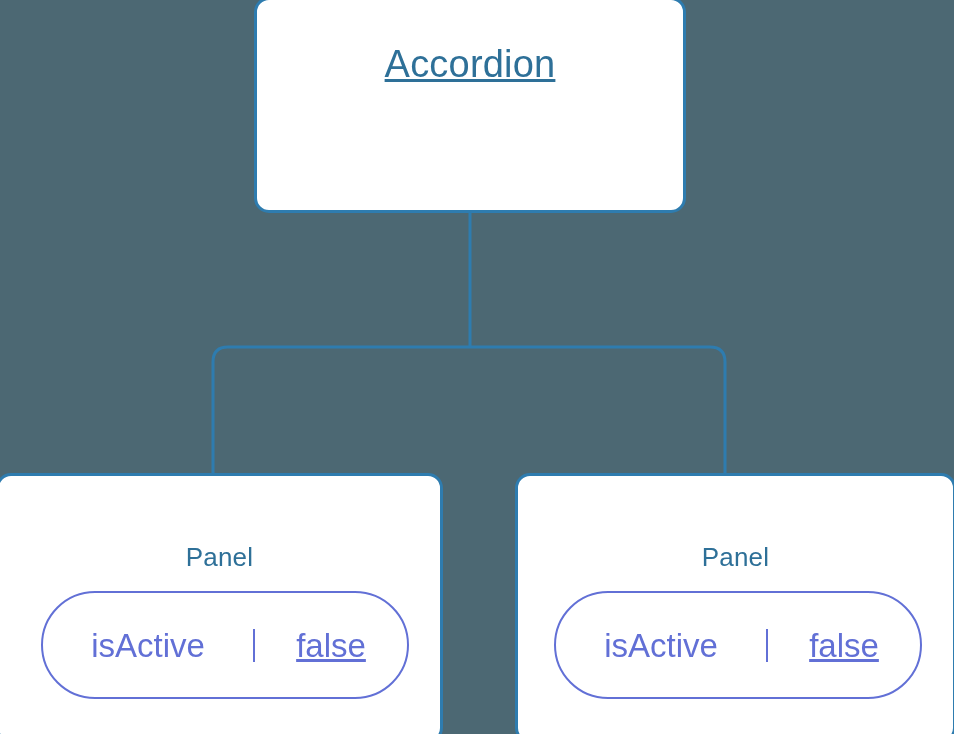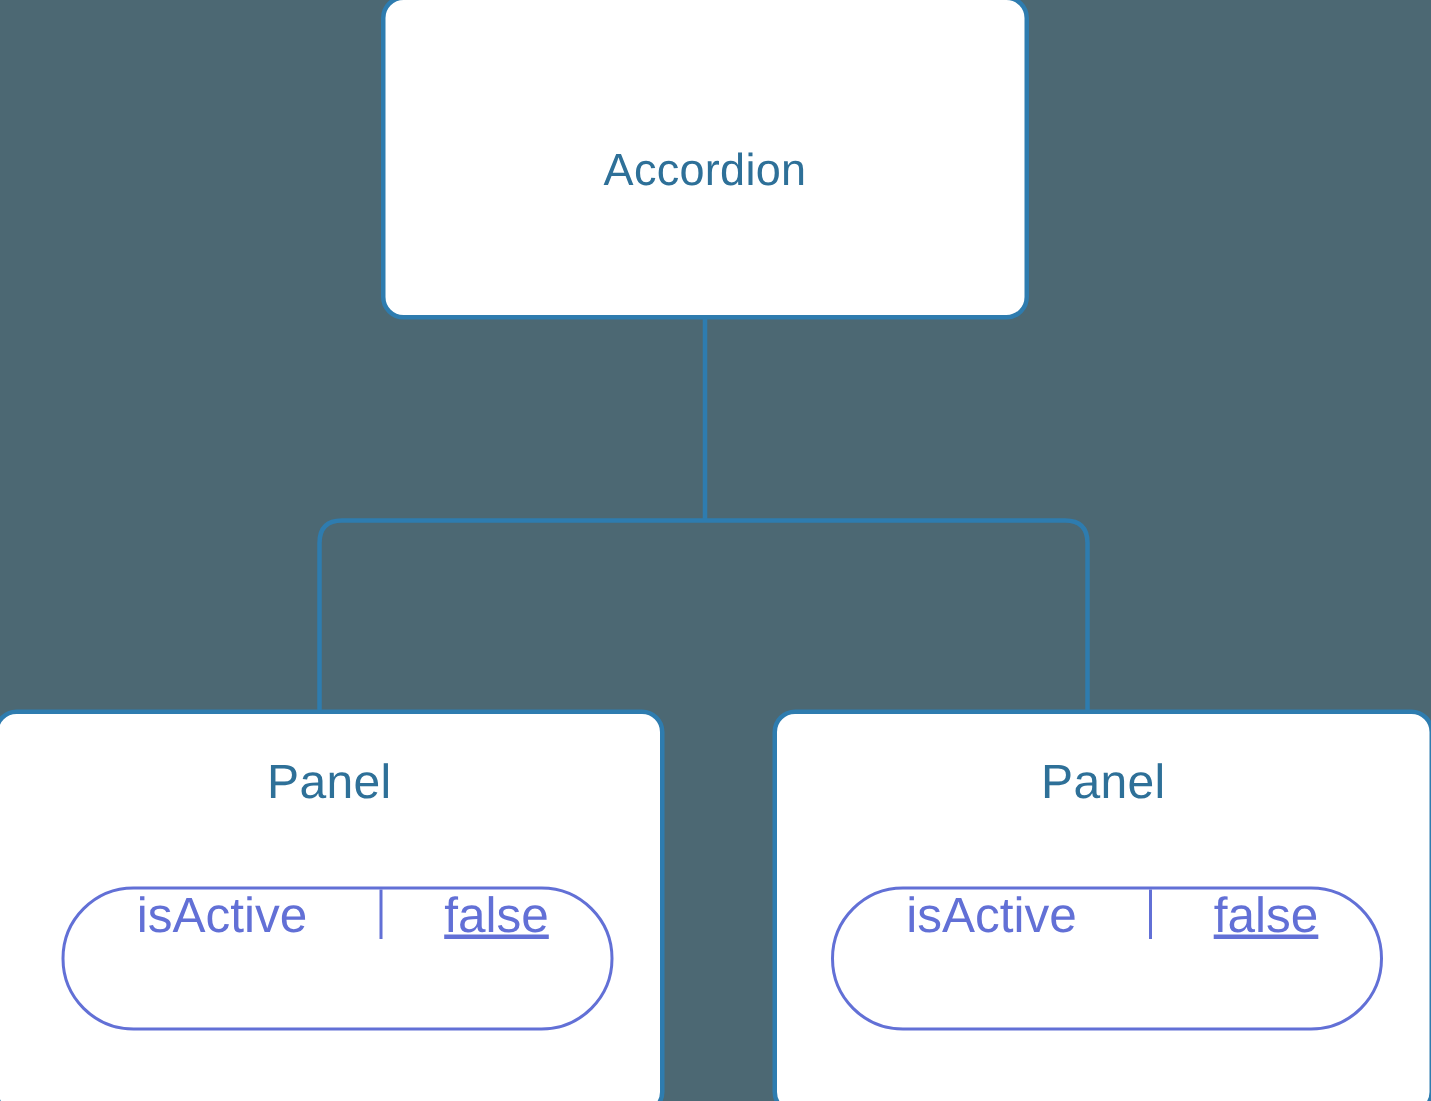"Accordion" #node-accordion .node-title { font-size: 30px -> 38px; margin-top: 99px -> 45px; text-decoration: none -> underline }
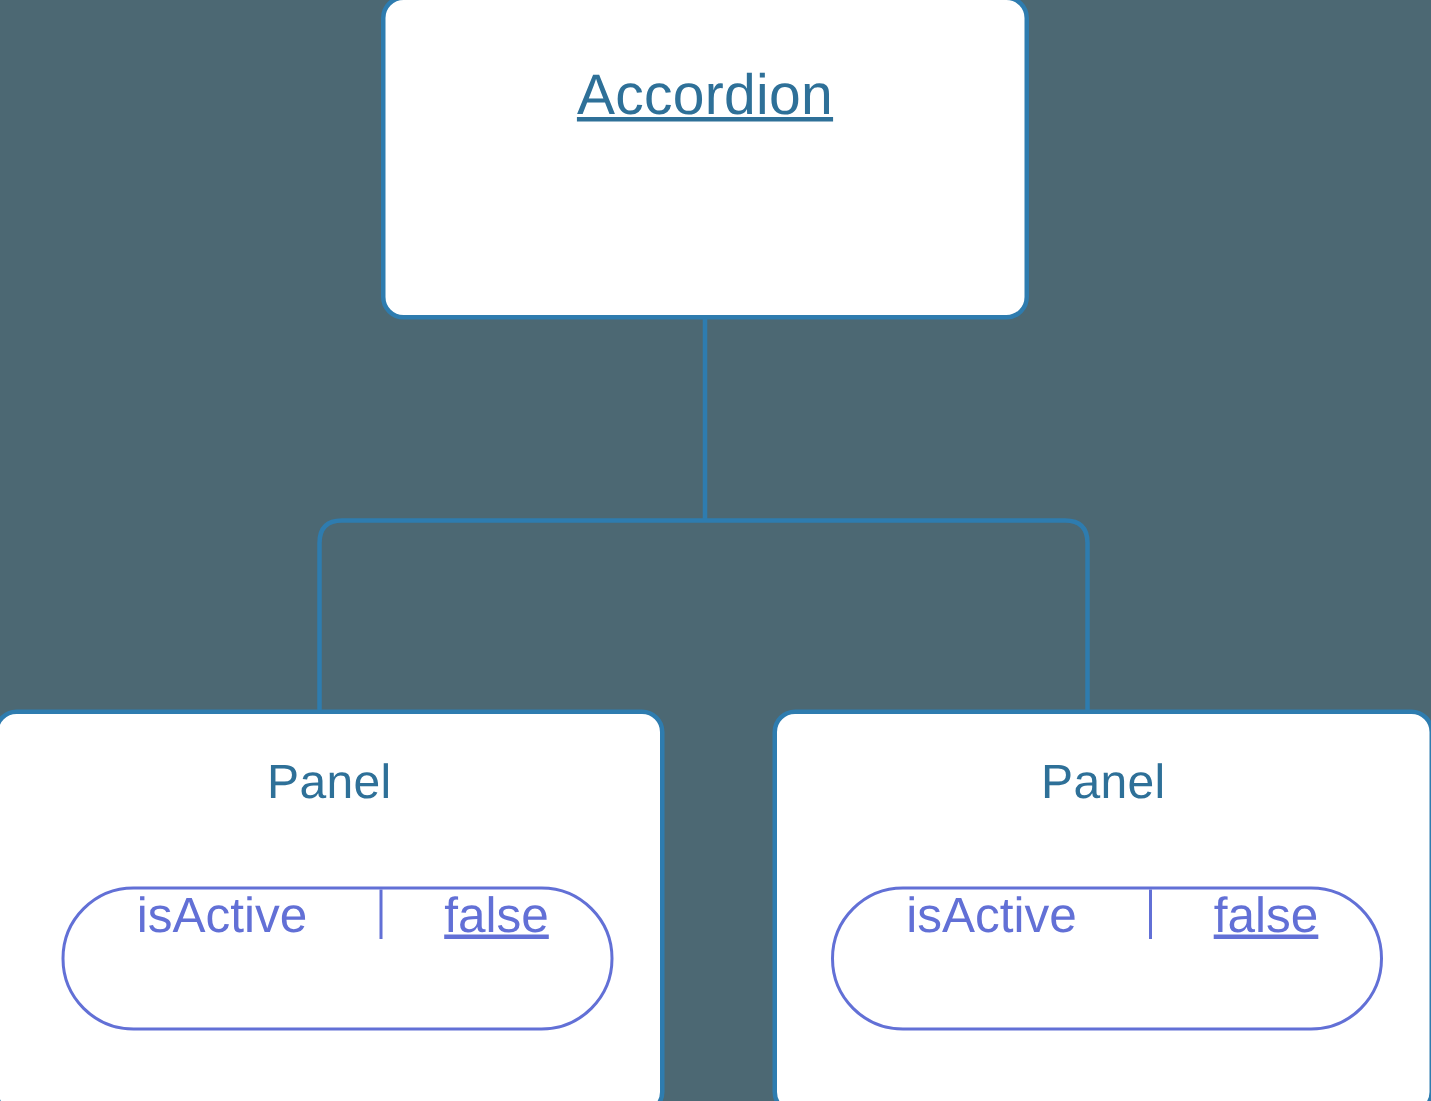"Panel" .node-panel .node-title { font-size: 32px -> 26px; margin-top: 29px -> 68px }
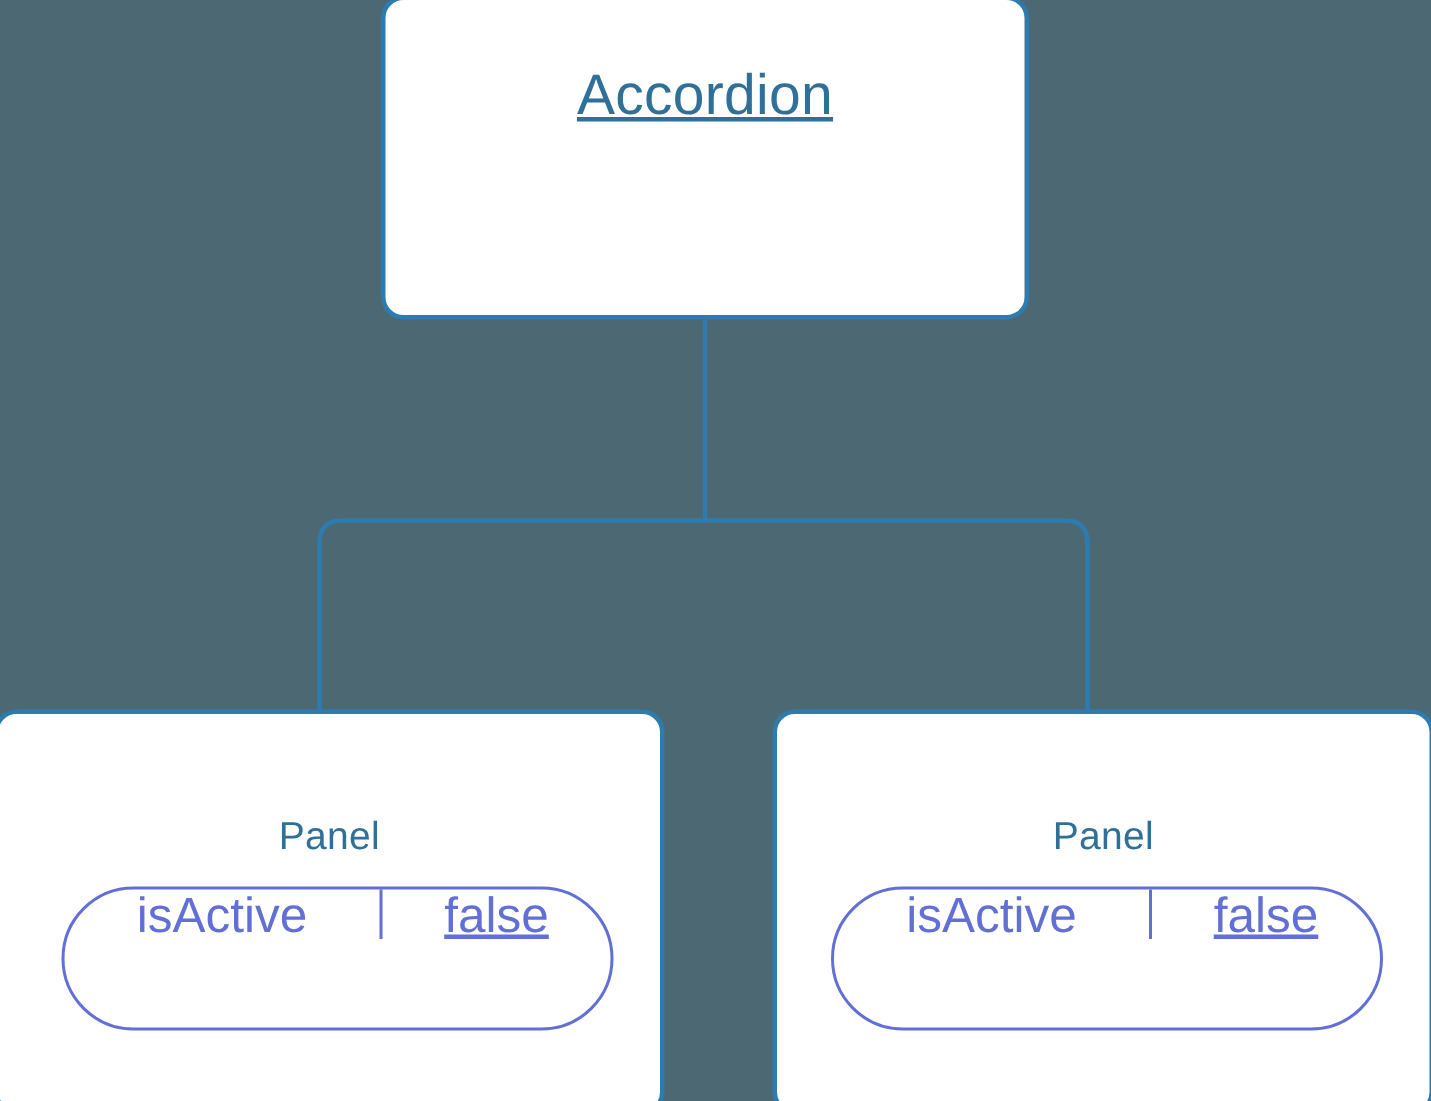"isActive" .prop-pill { align-items: flex-start -> center; height: 96px -> 108px }
